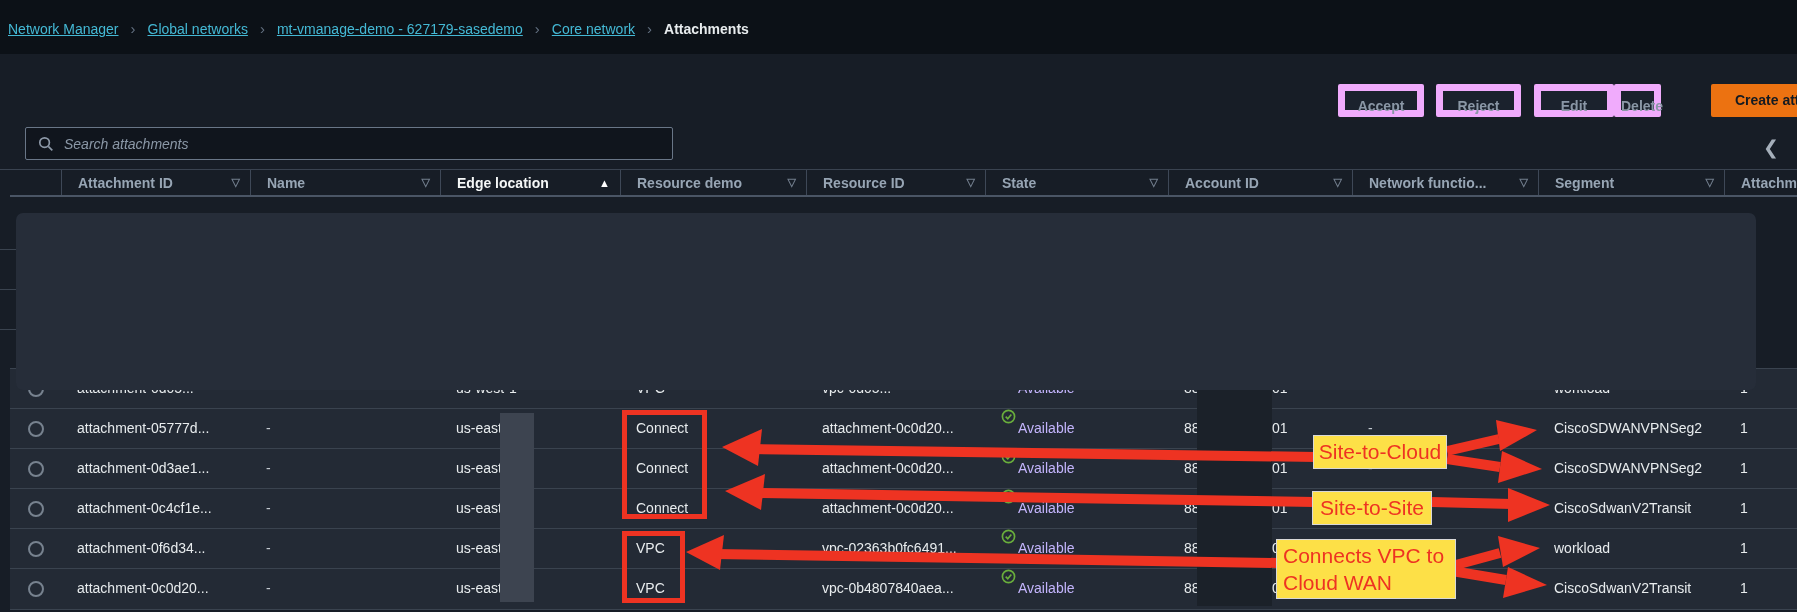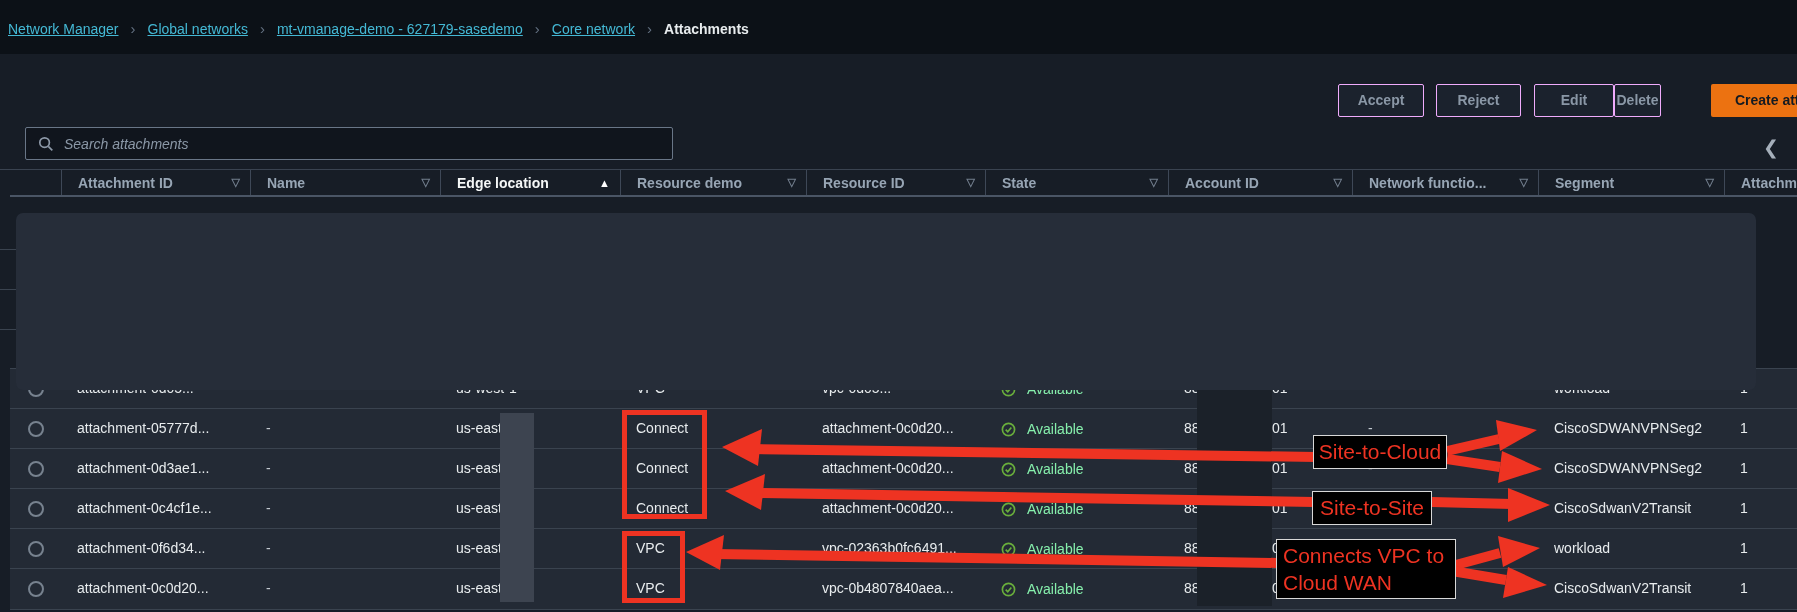"Accept" .btn { border: 1px solid #f0abfc -> 7px solid #f0abfc }
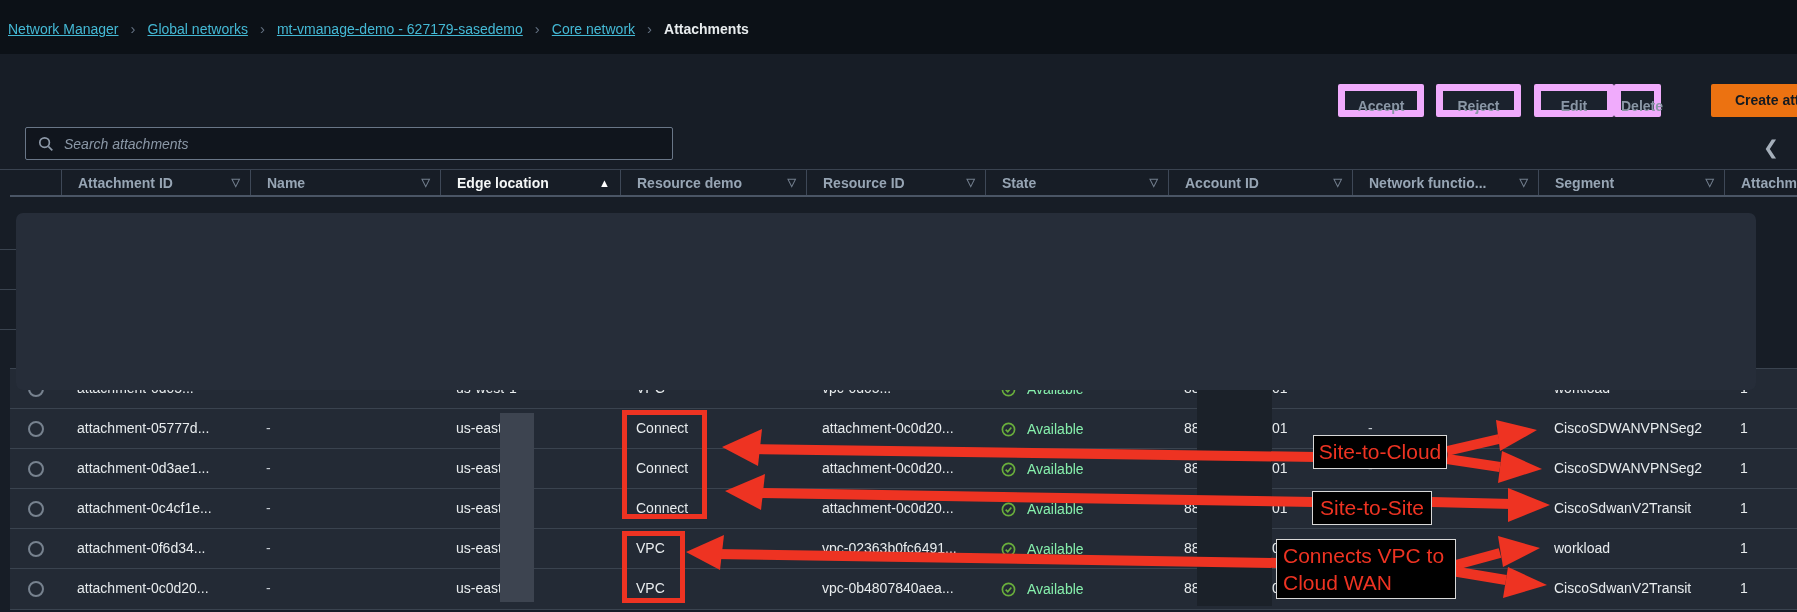"Available" .state-cell { align-items: center -> flex-start; color: #86efac -> #c4b5fd; gap: 11px -> 2px }
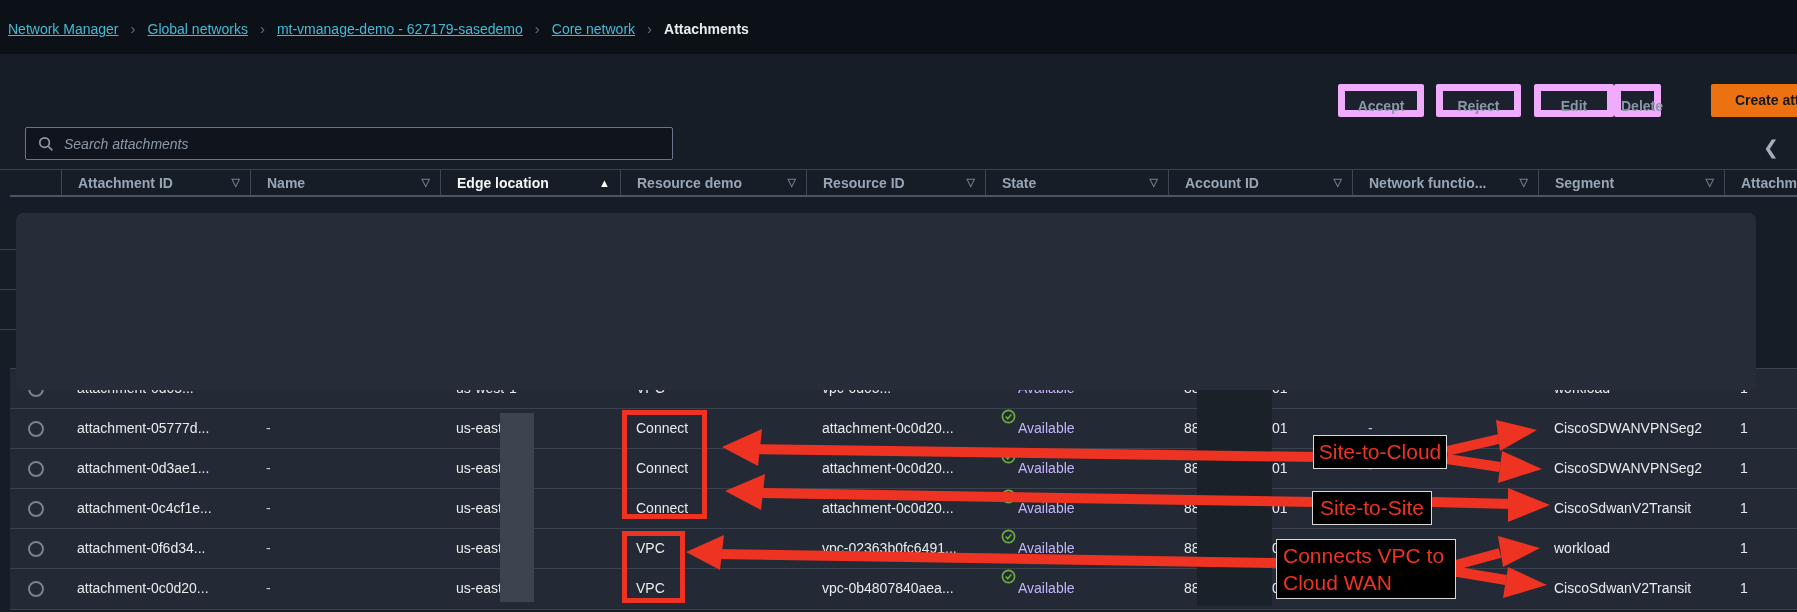"Site-to-Cloud" .ann-label { background: #000000 -> #fde047 }
